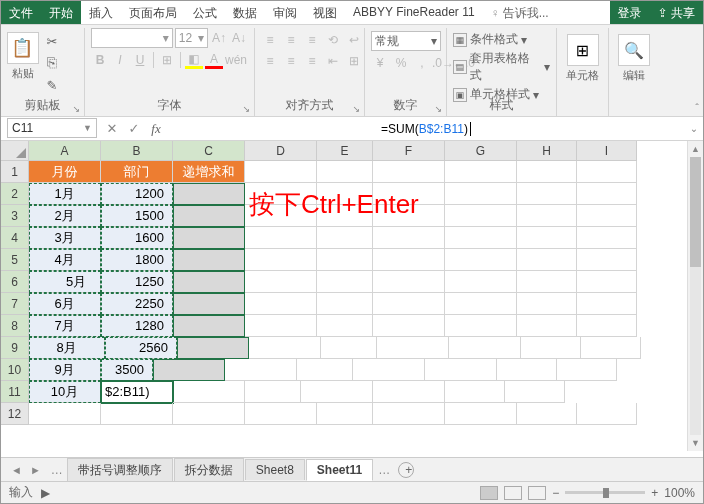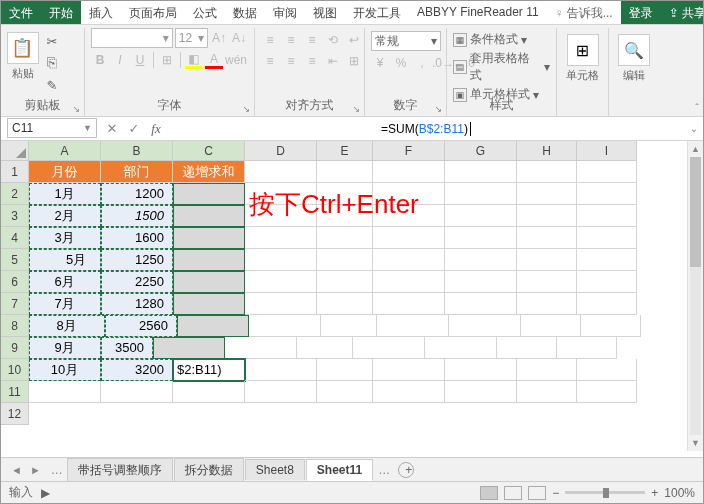"开发工具" div.rtab { html: <div>开发工具</div> -> none }
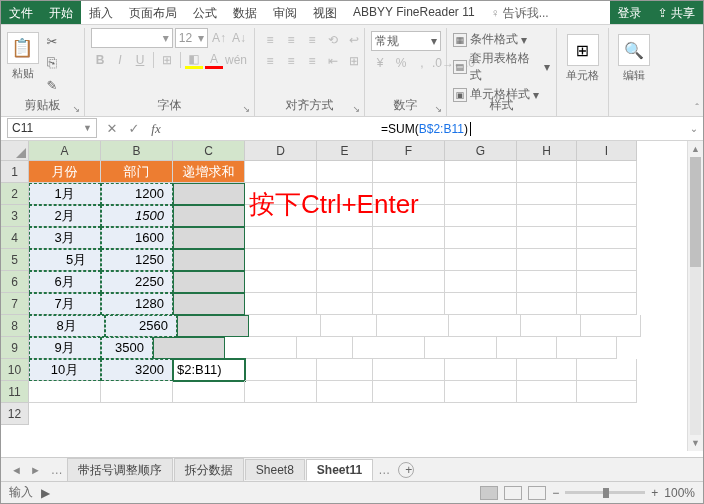"1500" div.cell { font-style: italic -> none }
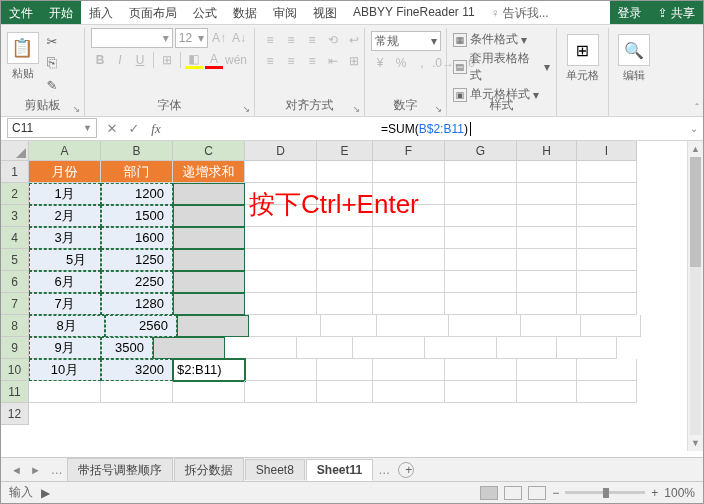"4月" div.row { html: none -> <div> <div>4月</div> <div>1800</div> <div></div> <div></div> <div></div> <div></div> <div></div> <div></div> <div></div> </div> }
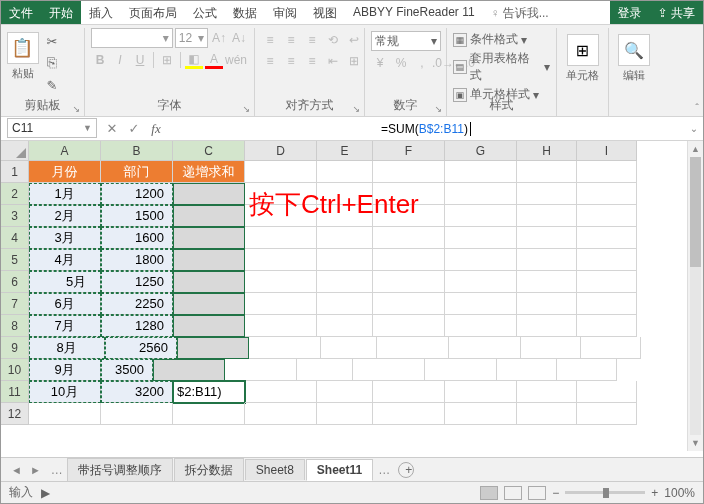"3200" div.cell { html: <div>3200</div> -> none }
